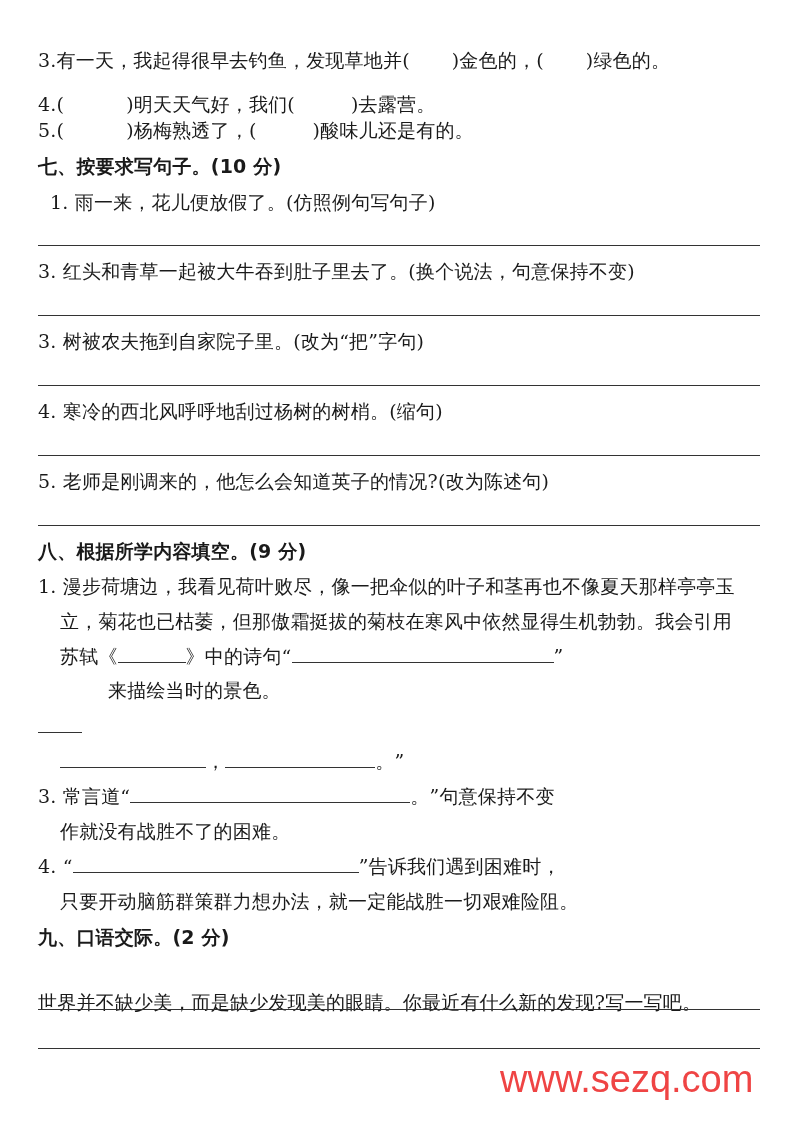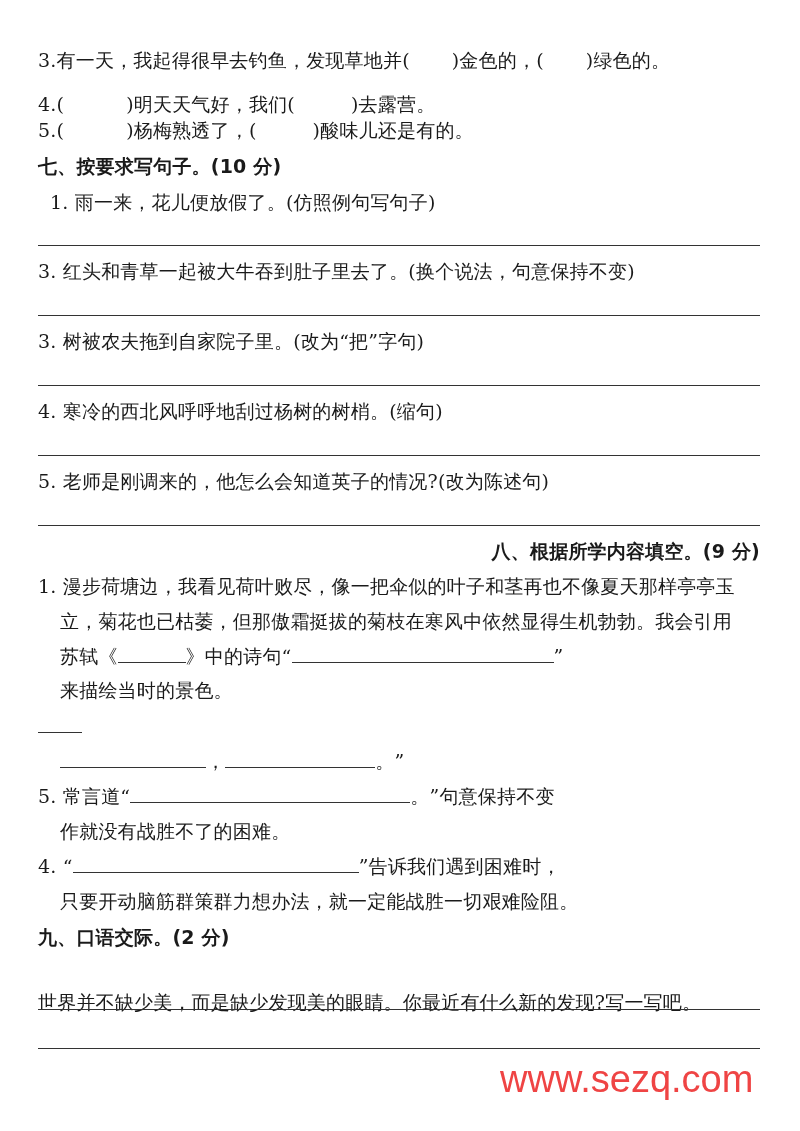"八、根据所学内容填空。(9 分)" div.row { text-align: right -> none }
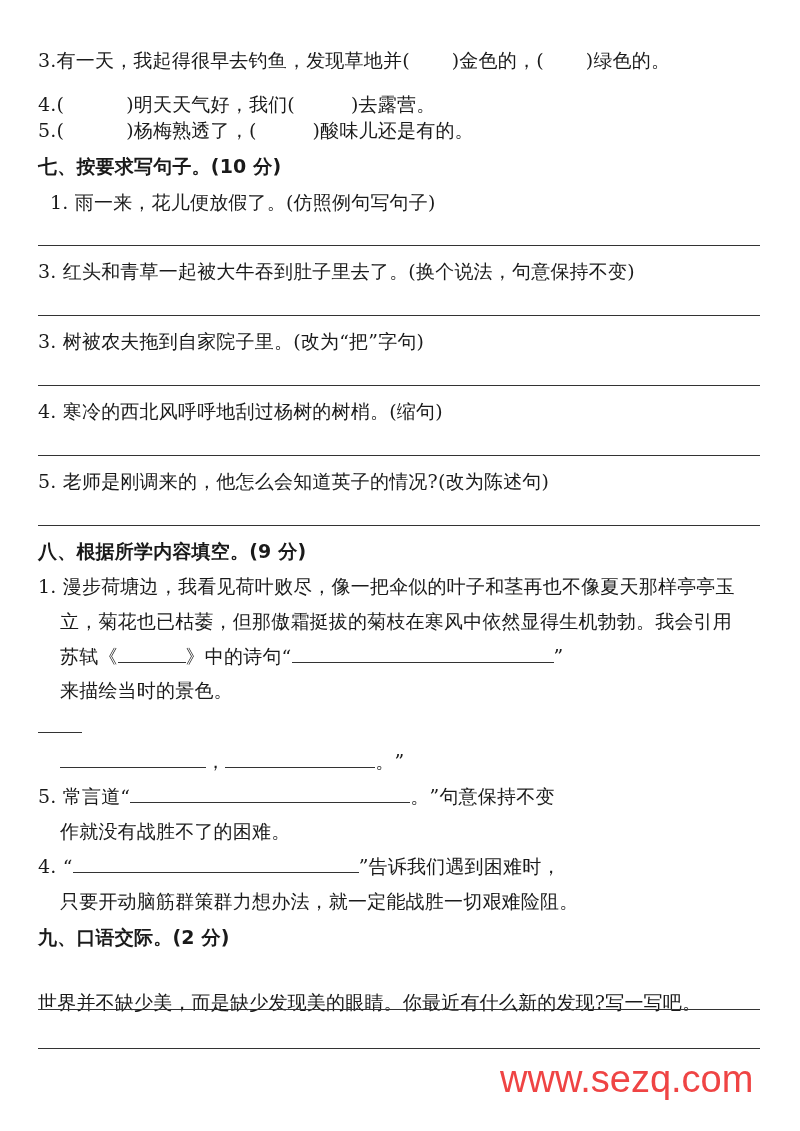"来描绘当时的景色。" div.row { margin-left: none -> 48px }
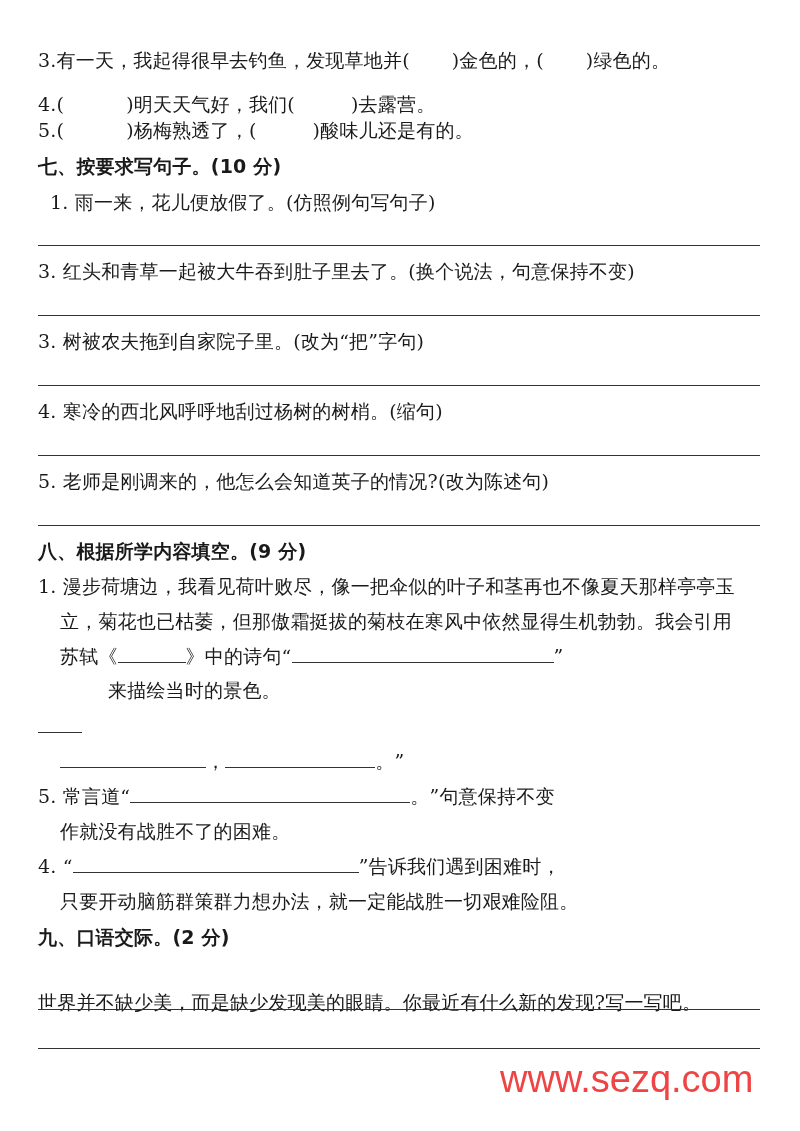"5. 常言道“" span { text: 5 -> 3 }
